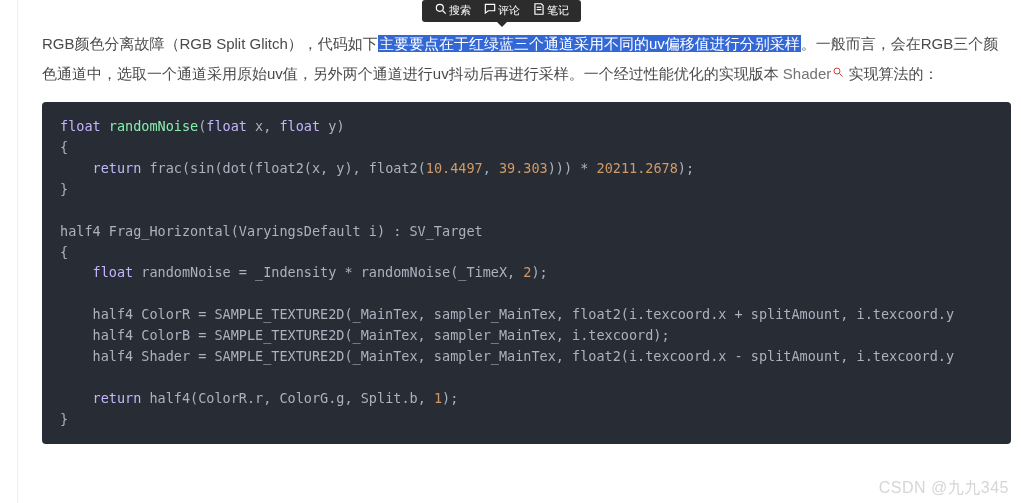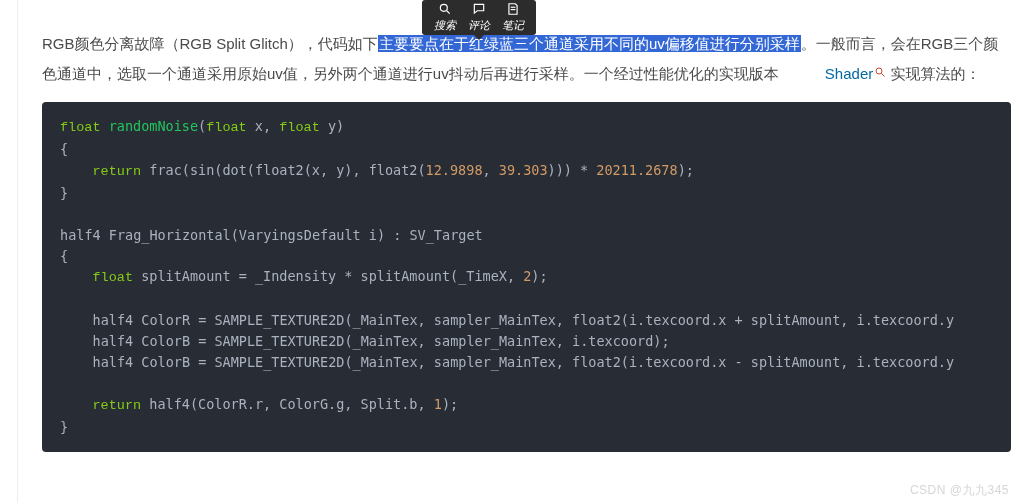"搜索" .tooltip-item { flex-direction: column -> row; font-style: italic -> none }
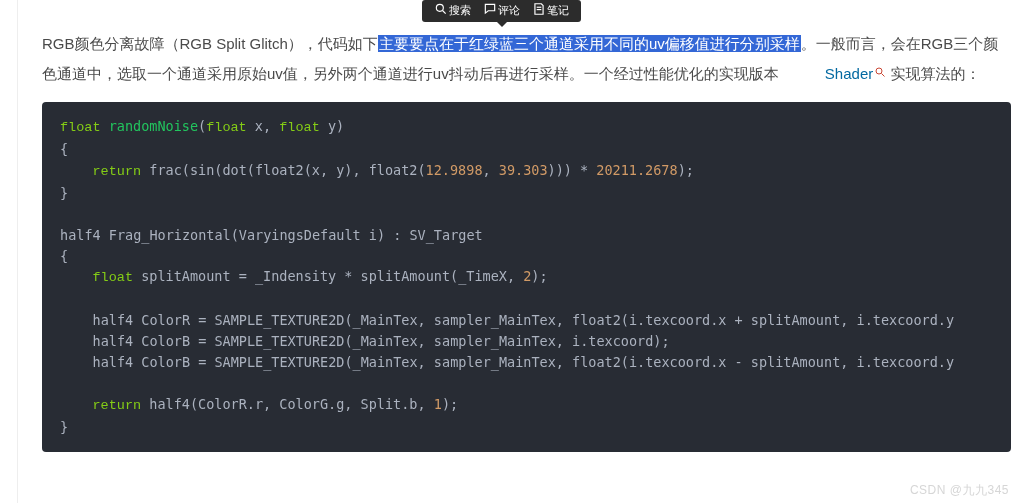"Shader" .link { color: #0369a1 -> #737373; margin-left: 42px -> none }
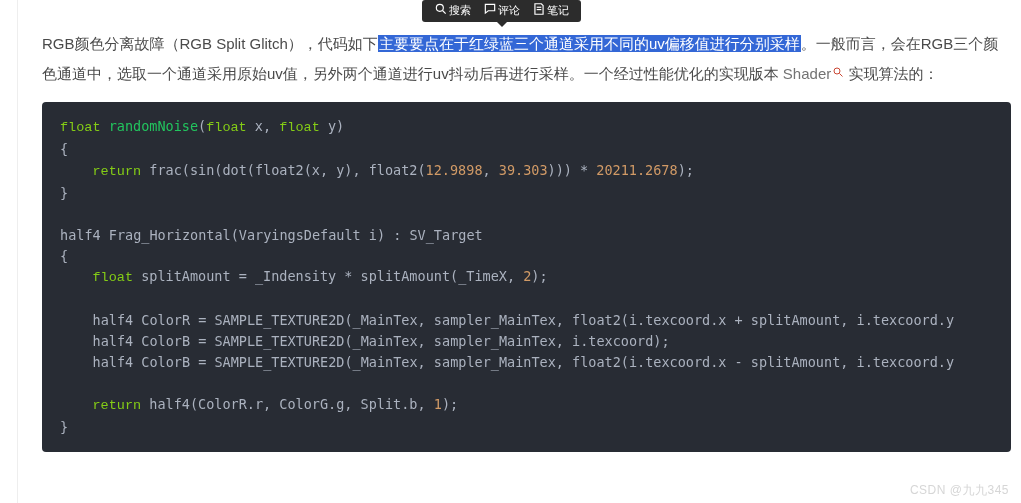"float" .kw { color: #84cc16 -> #c4b5fd; font-family: Liberation Mono, monospace -> none }
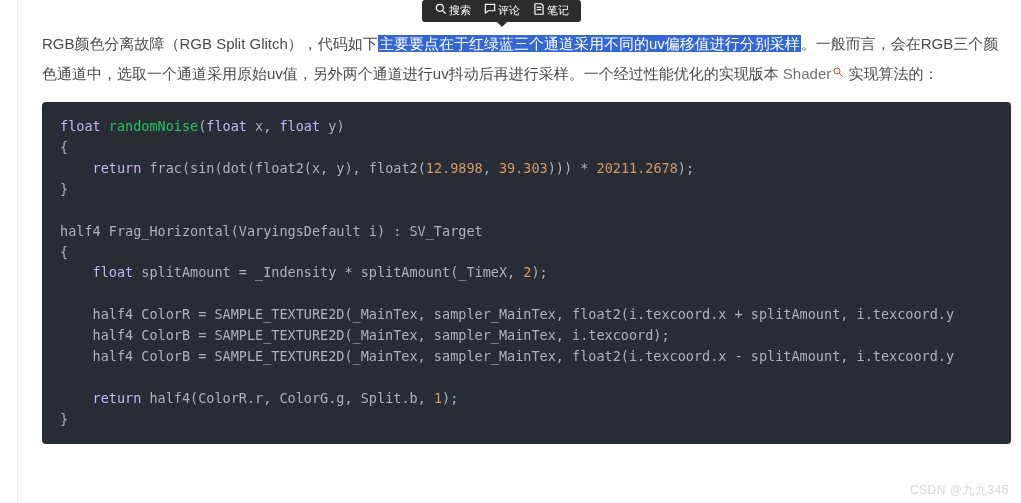"randomNoise" .fn { color: #22c55e -> #86efac }
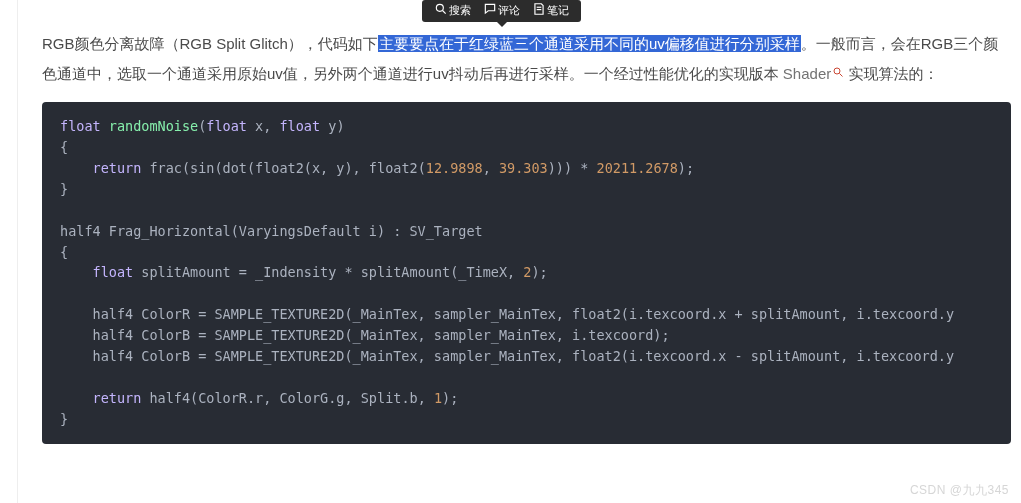"12.9898" span.num { text: 12.9898 -> 10.4497 }
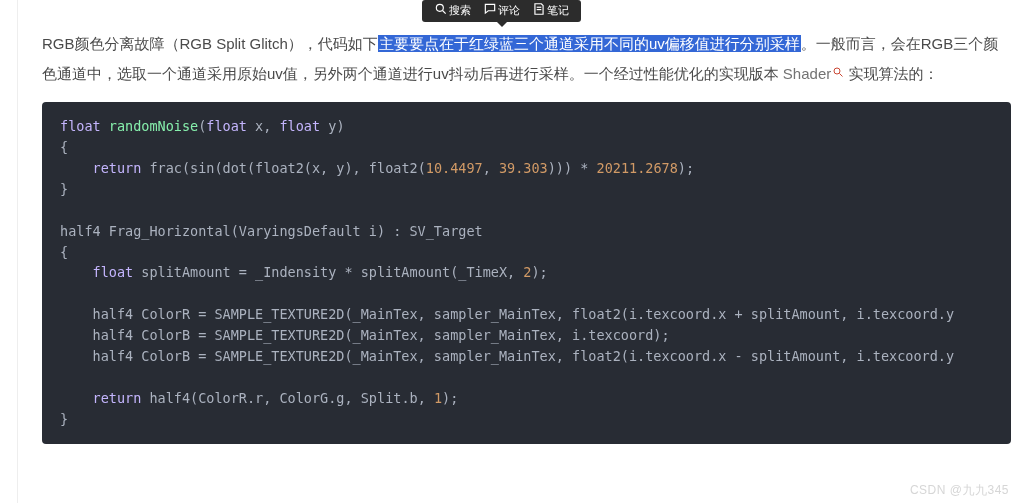"splitAmount = _Indensity *" span { text: splitAmount = _Indensity * splitAmount -> randomNoise = _Indensity * randomNoise }
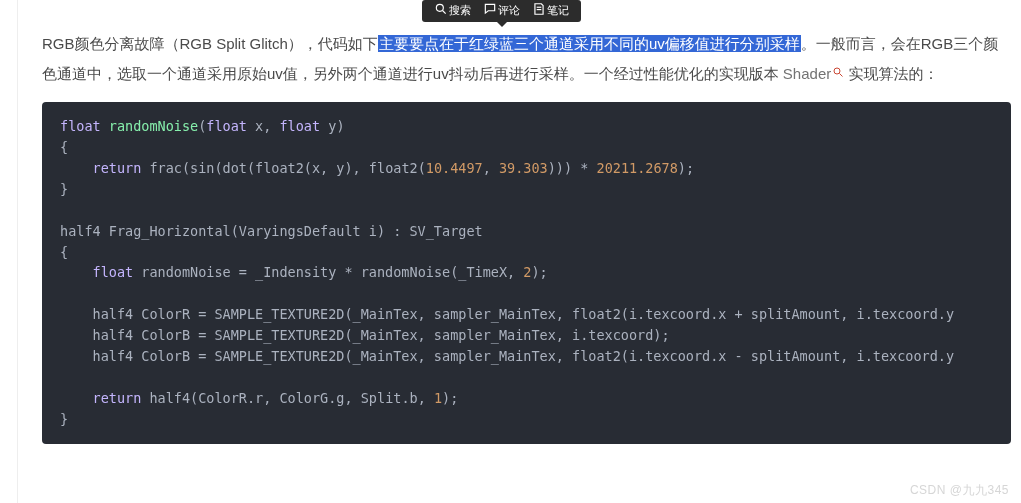"half4 ColorB = SAMPLE_TEXTURE2D(_MainTex, sampler_MainTex," span { text: ColorB -> Shader }
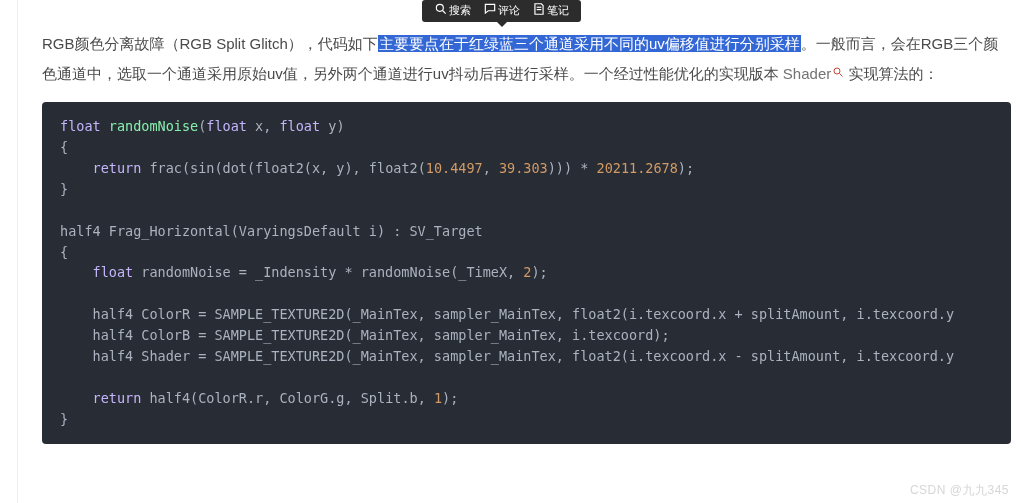"CSDN @九九345" .watermark { font-size: 12px -> 16px }
